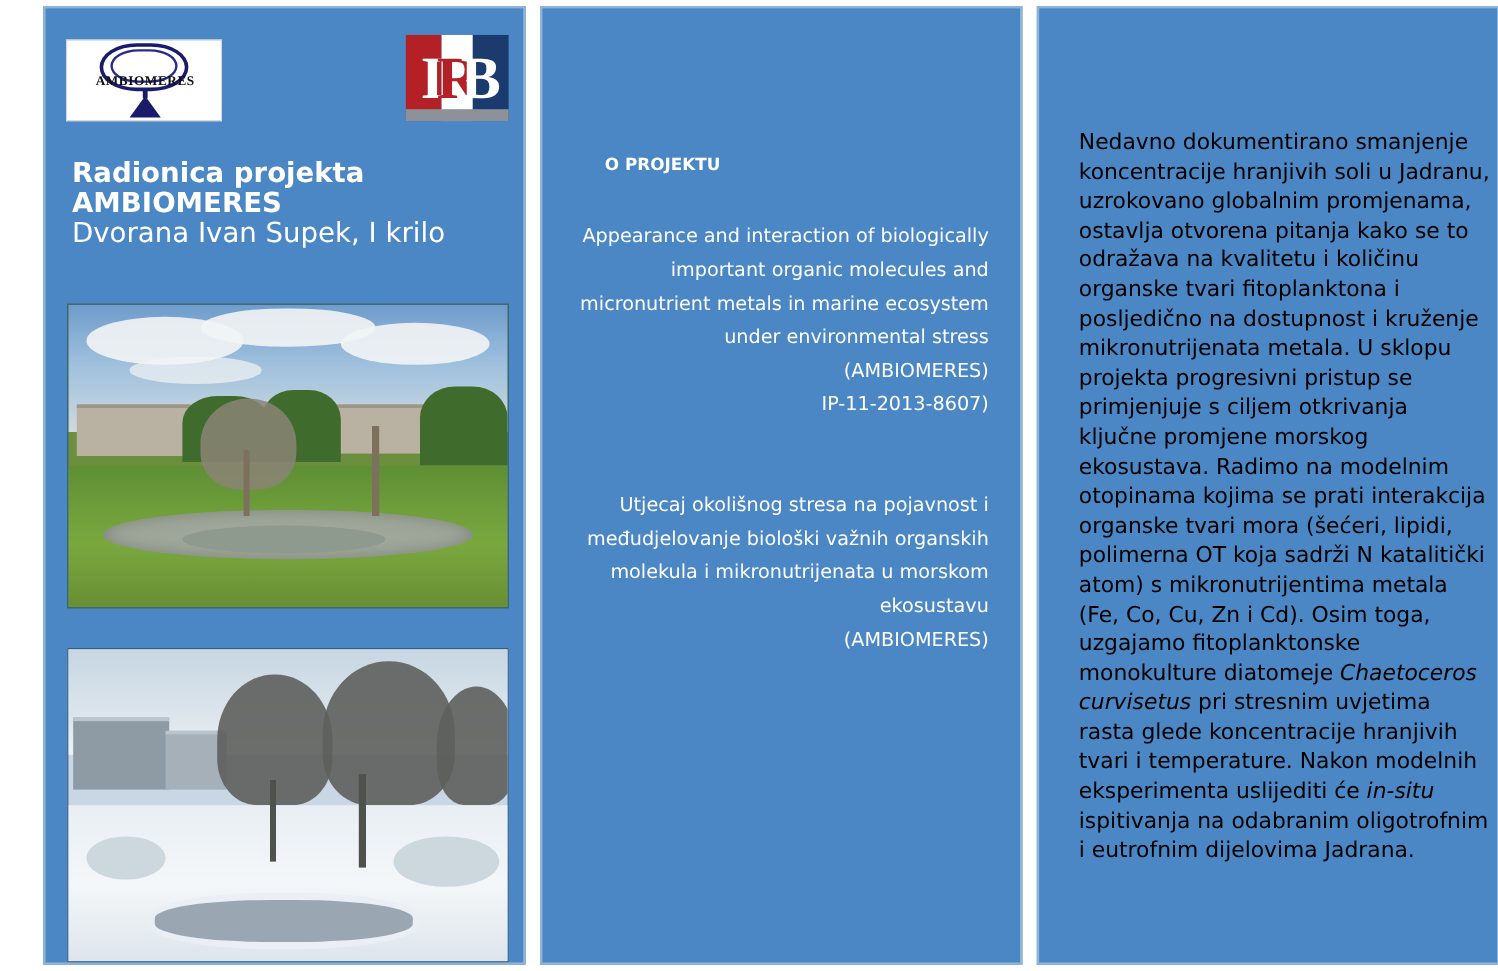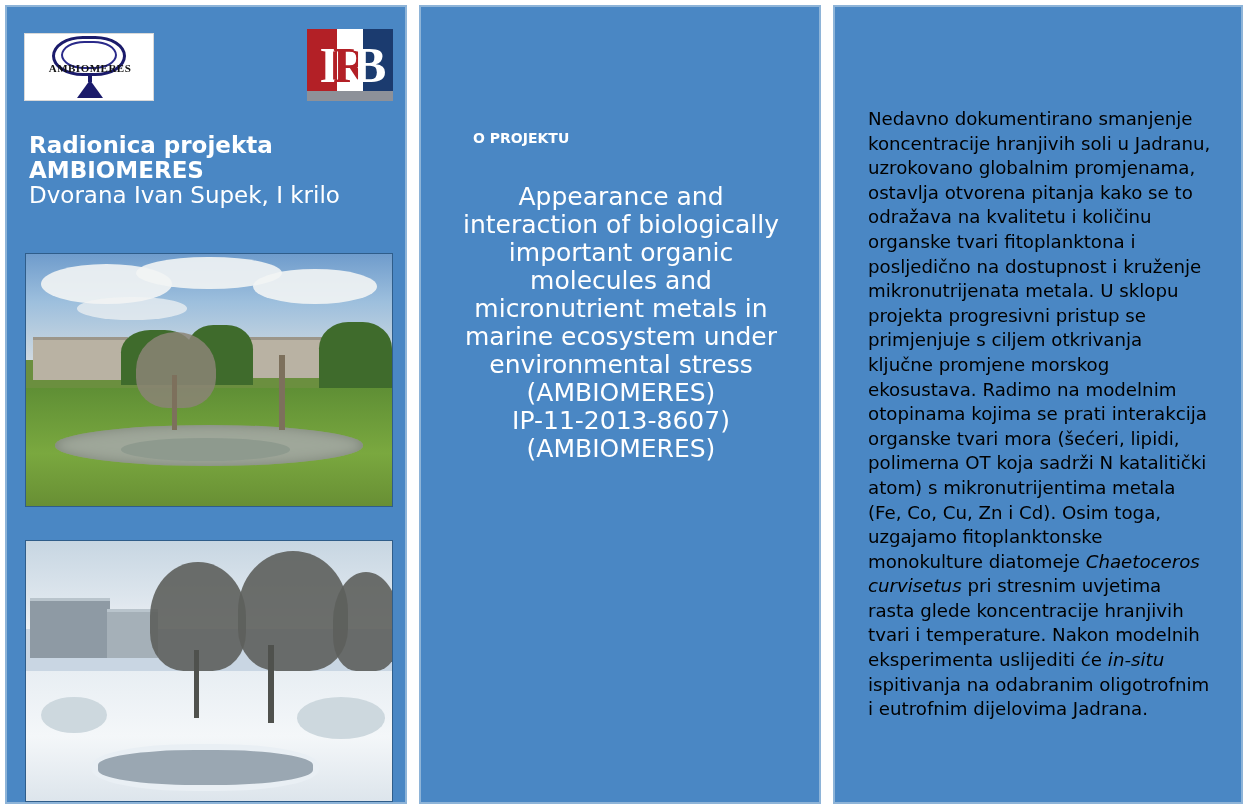"AMBIOMERES" .page { margin-left: none -> 31px }
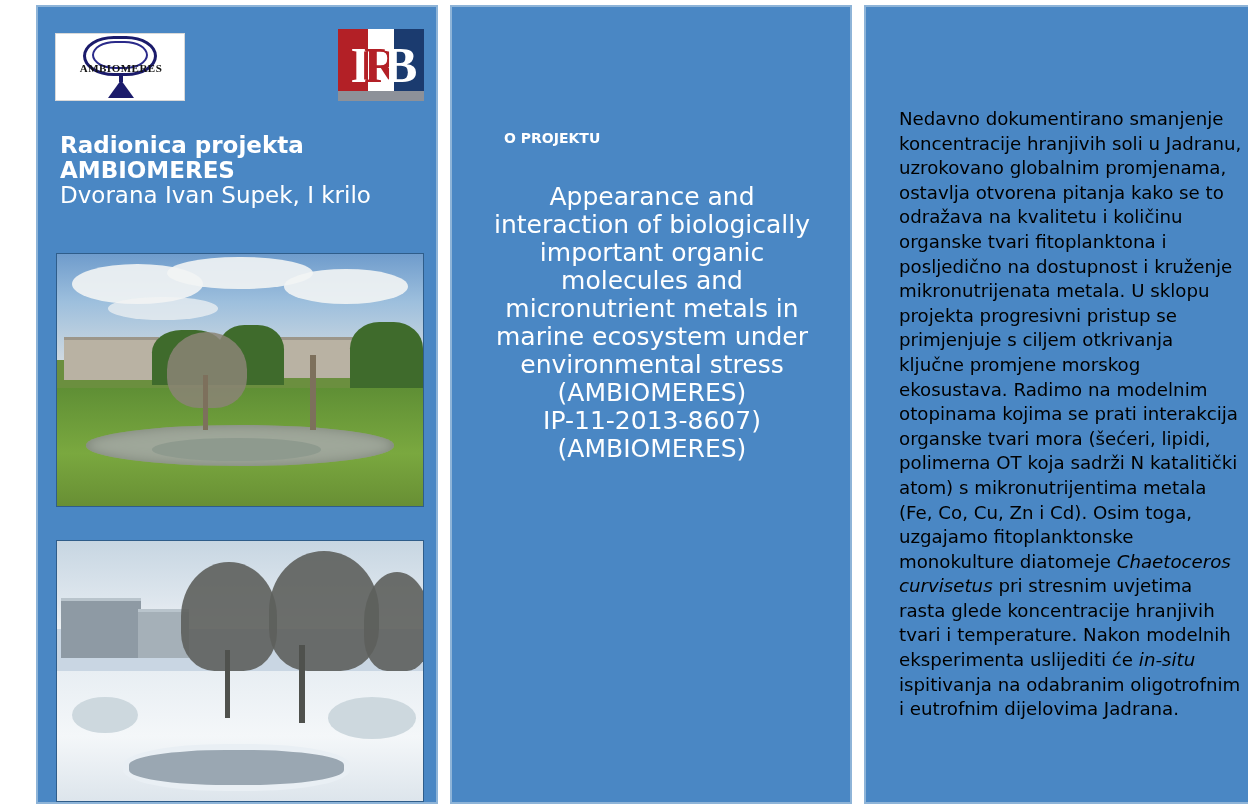"Appearance and interaction of" .mid-block { font-size: 25px -> 16px; text-align: center -> right }
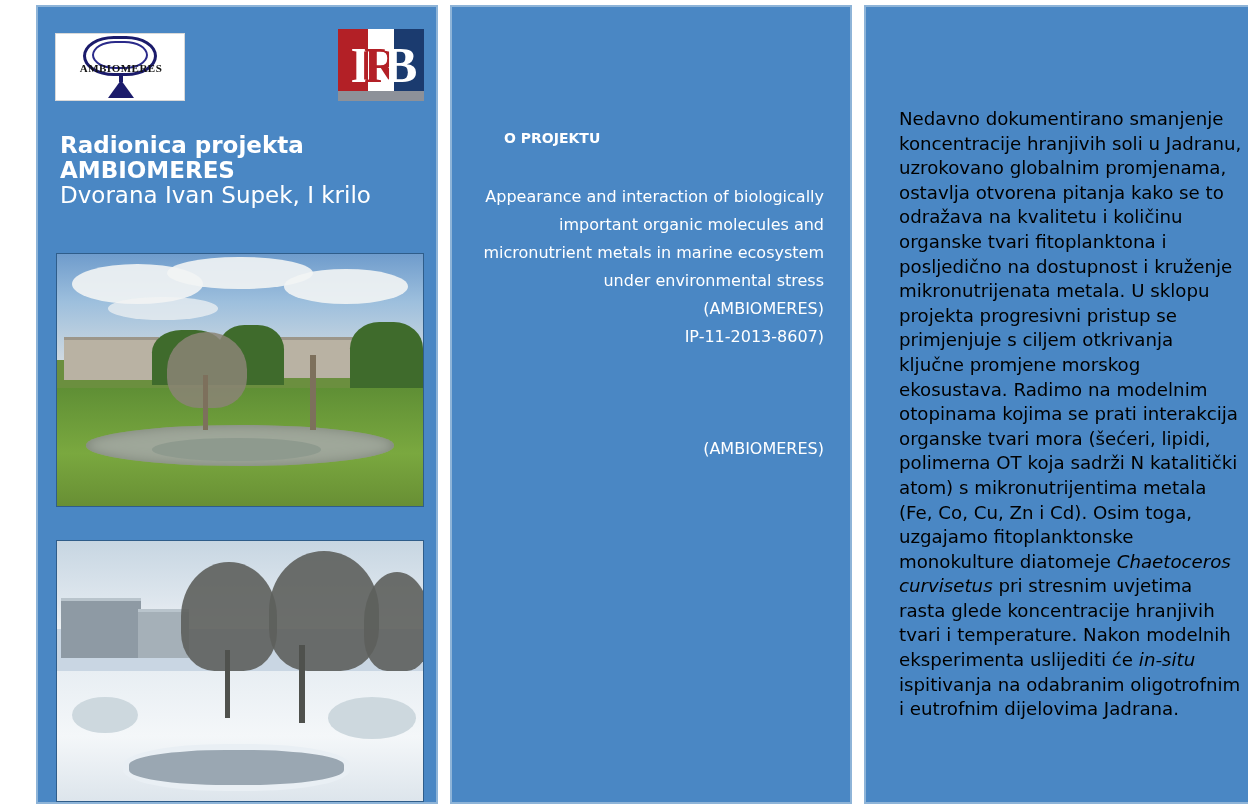"Utjecaj okolišnog stresa na pojavnost" span { html: none -> <span>Utjecaj okolišnog stresa na pojavnost i međudjelovanje biološki važnih organskih molekula i mikronutrijenata u morskom ekosustavu</span> }
